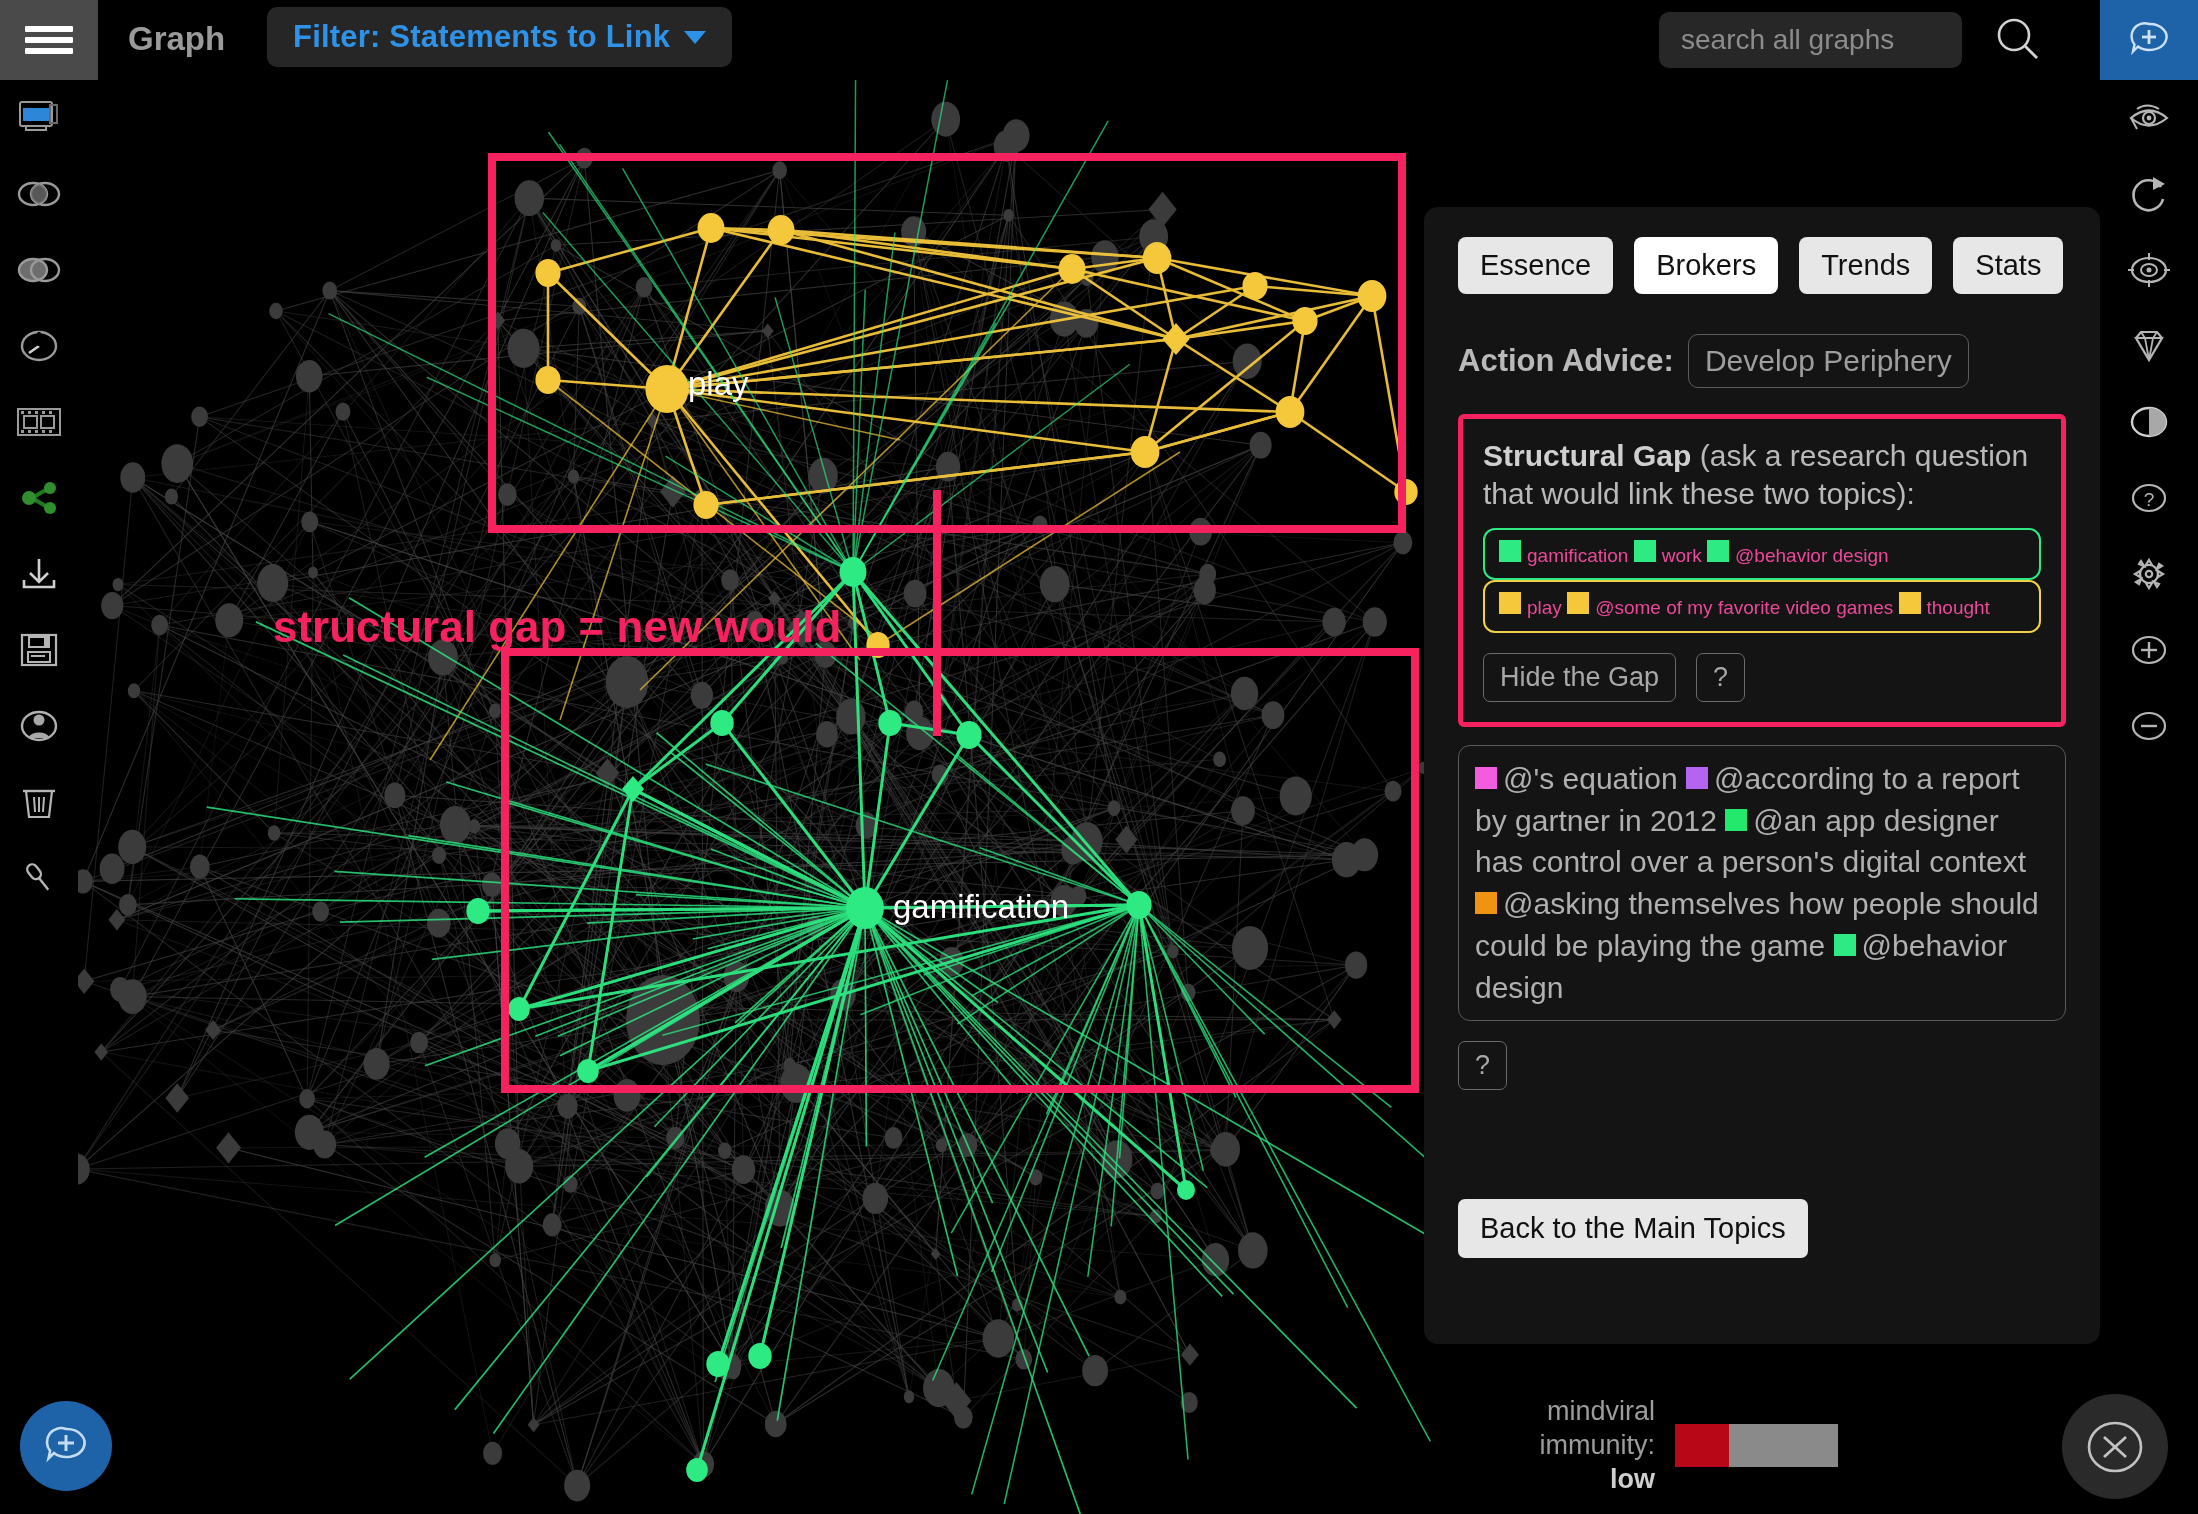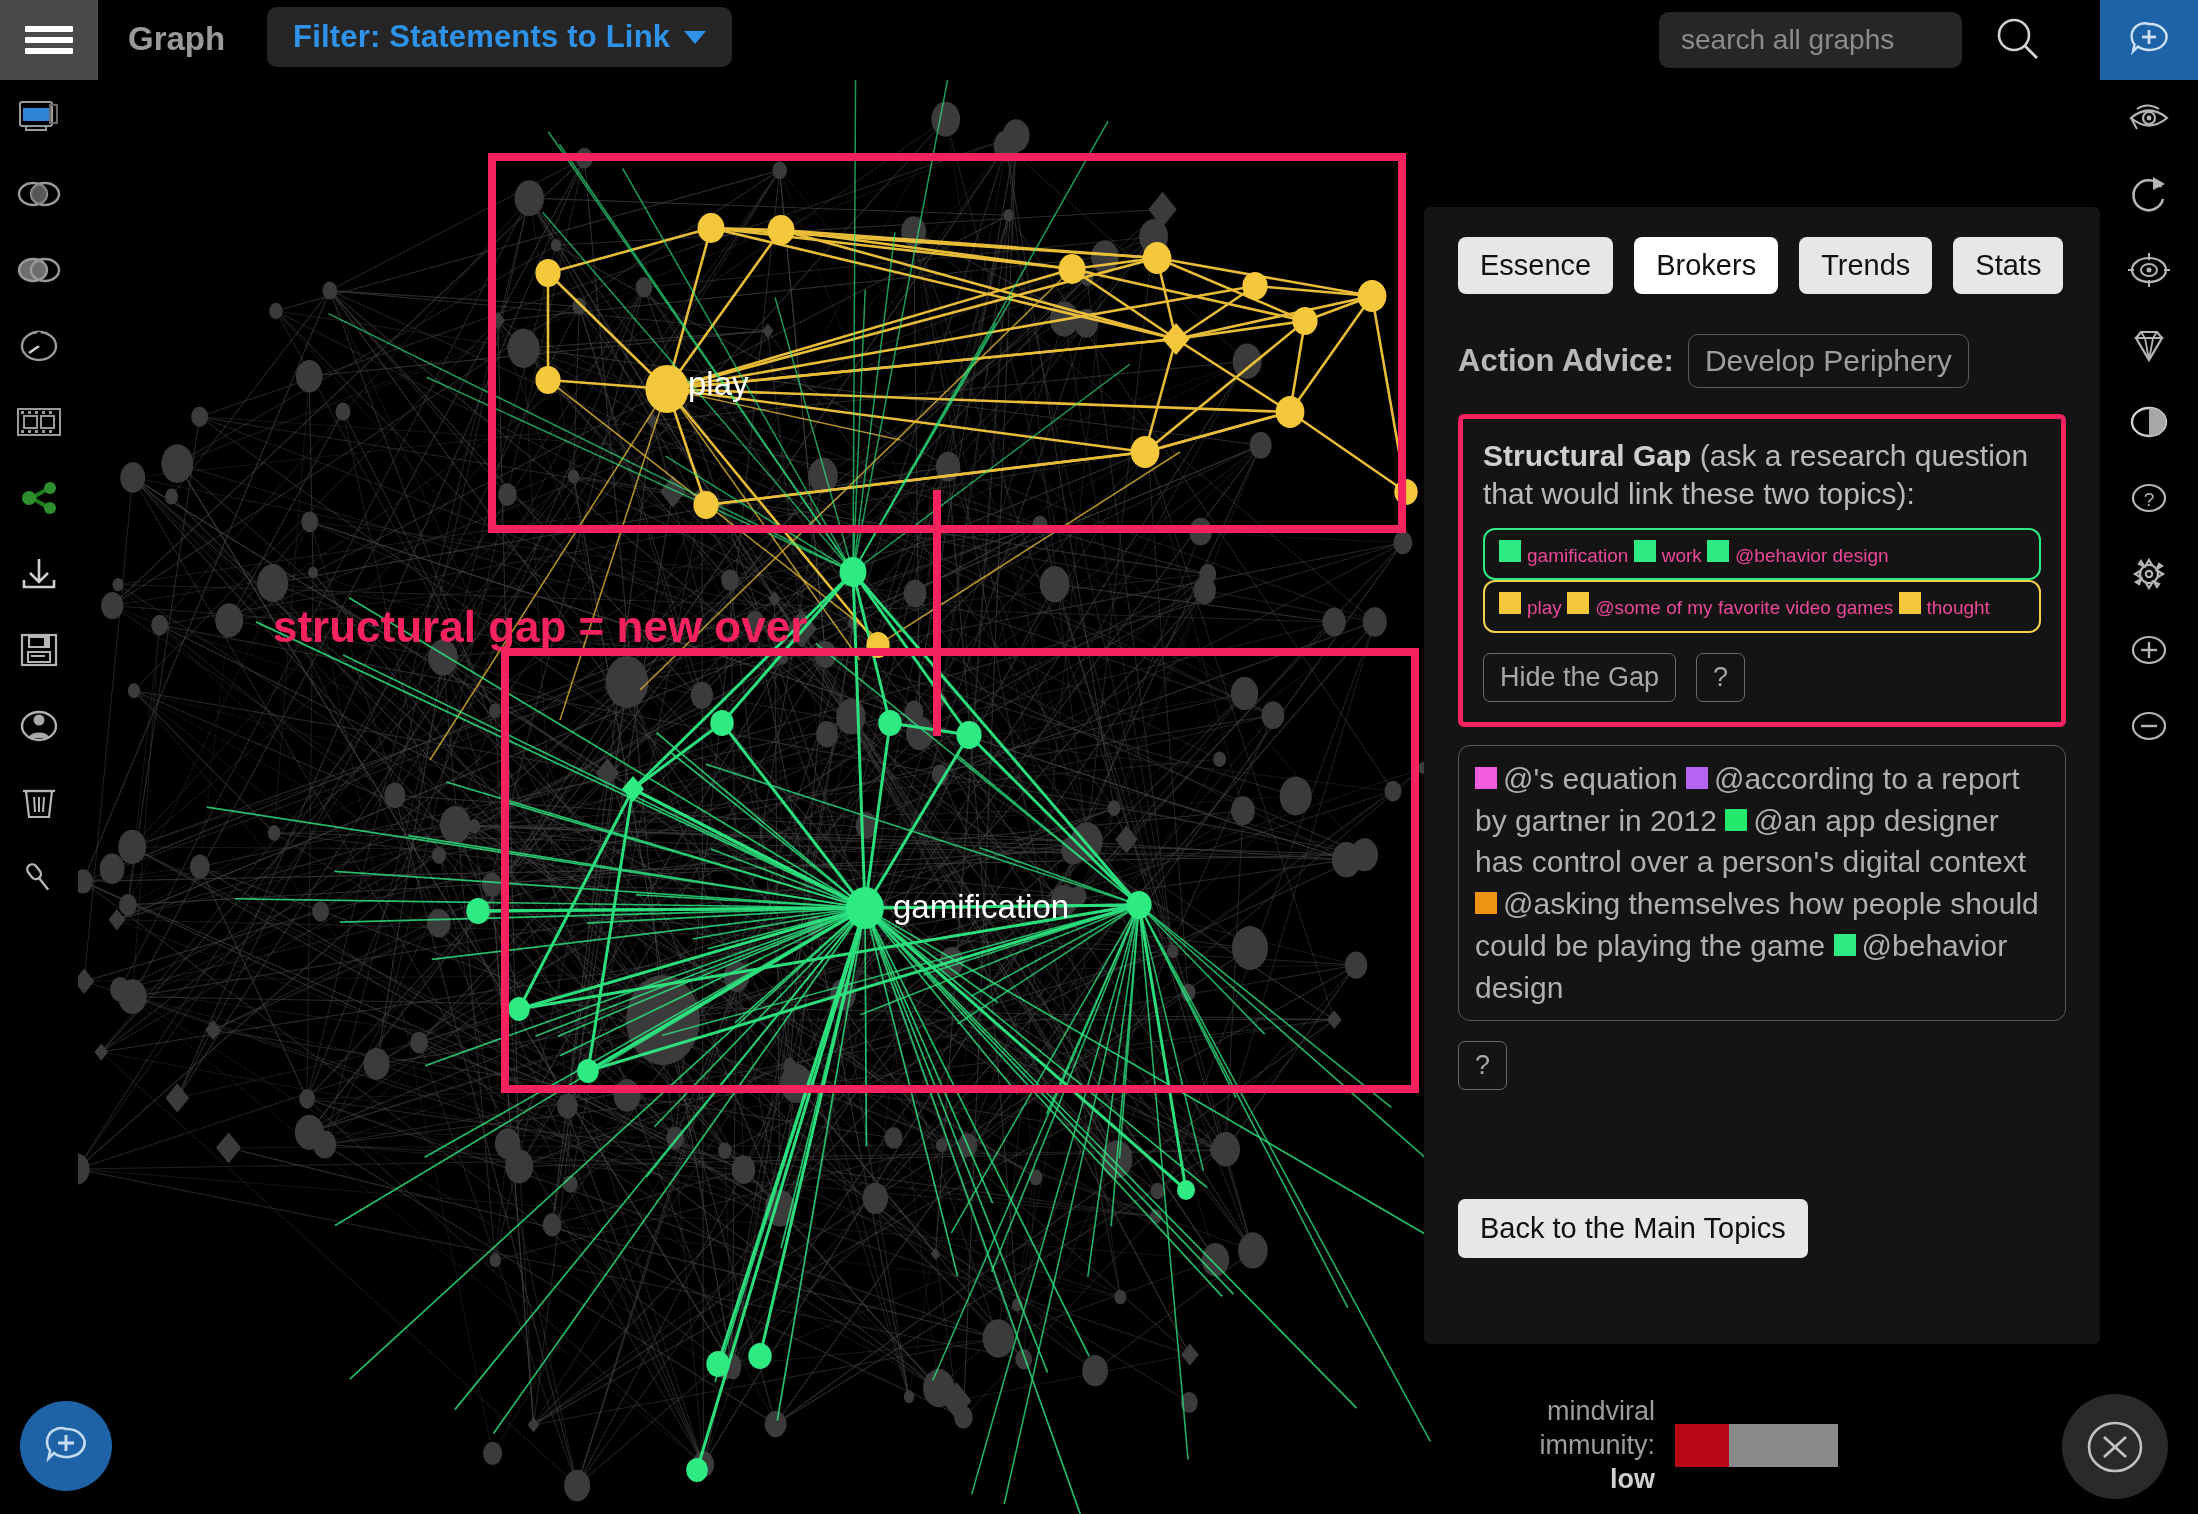"Essence" #panel { border-radius: 6px -> 14px }
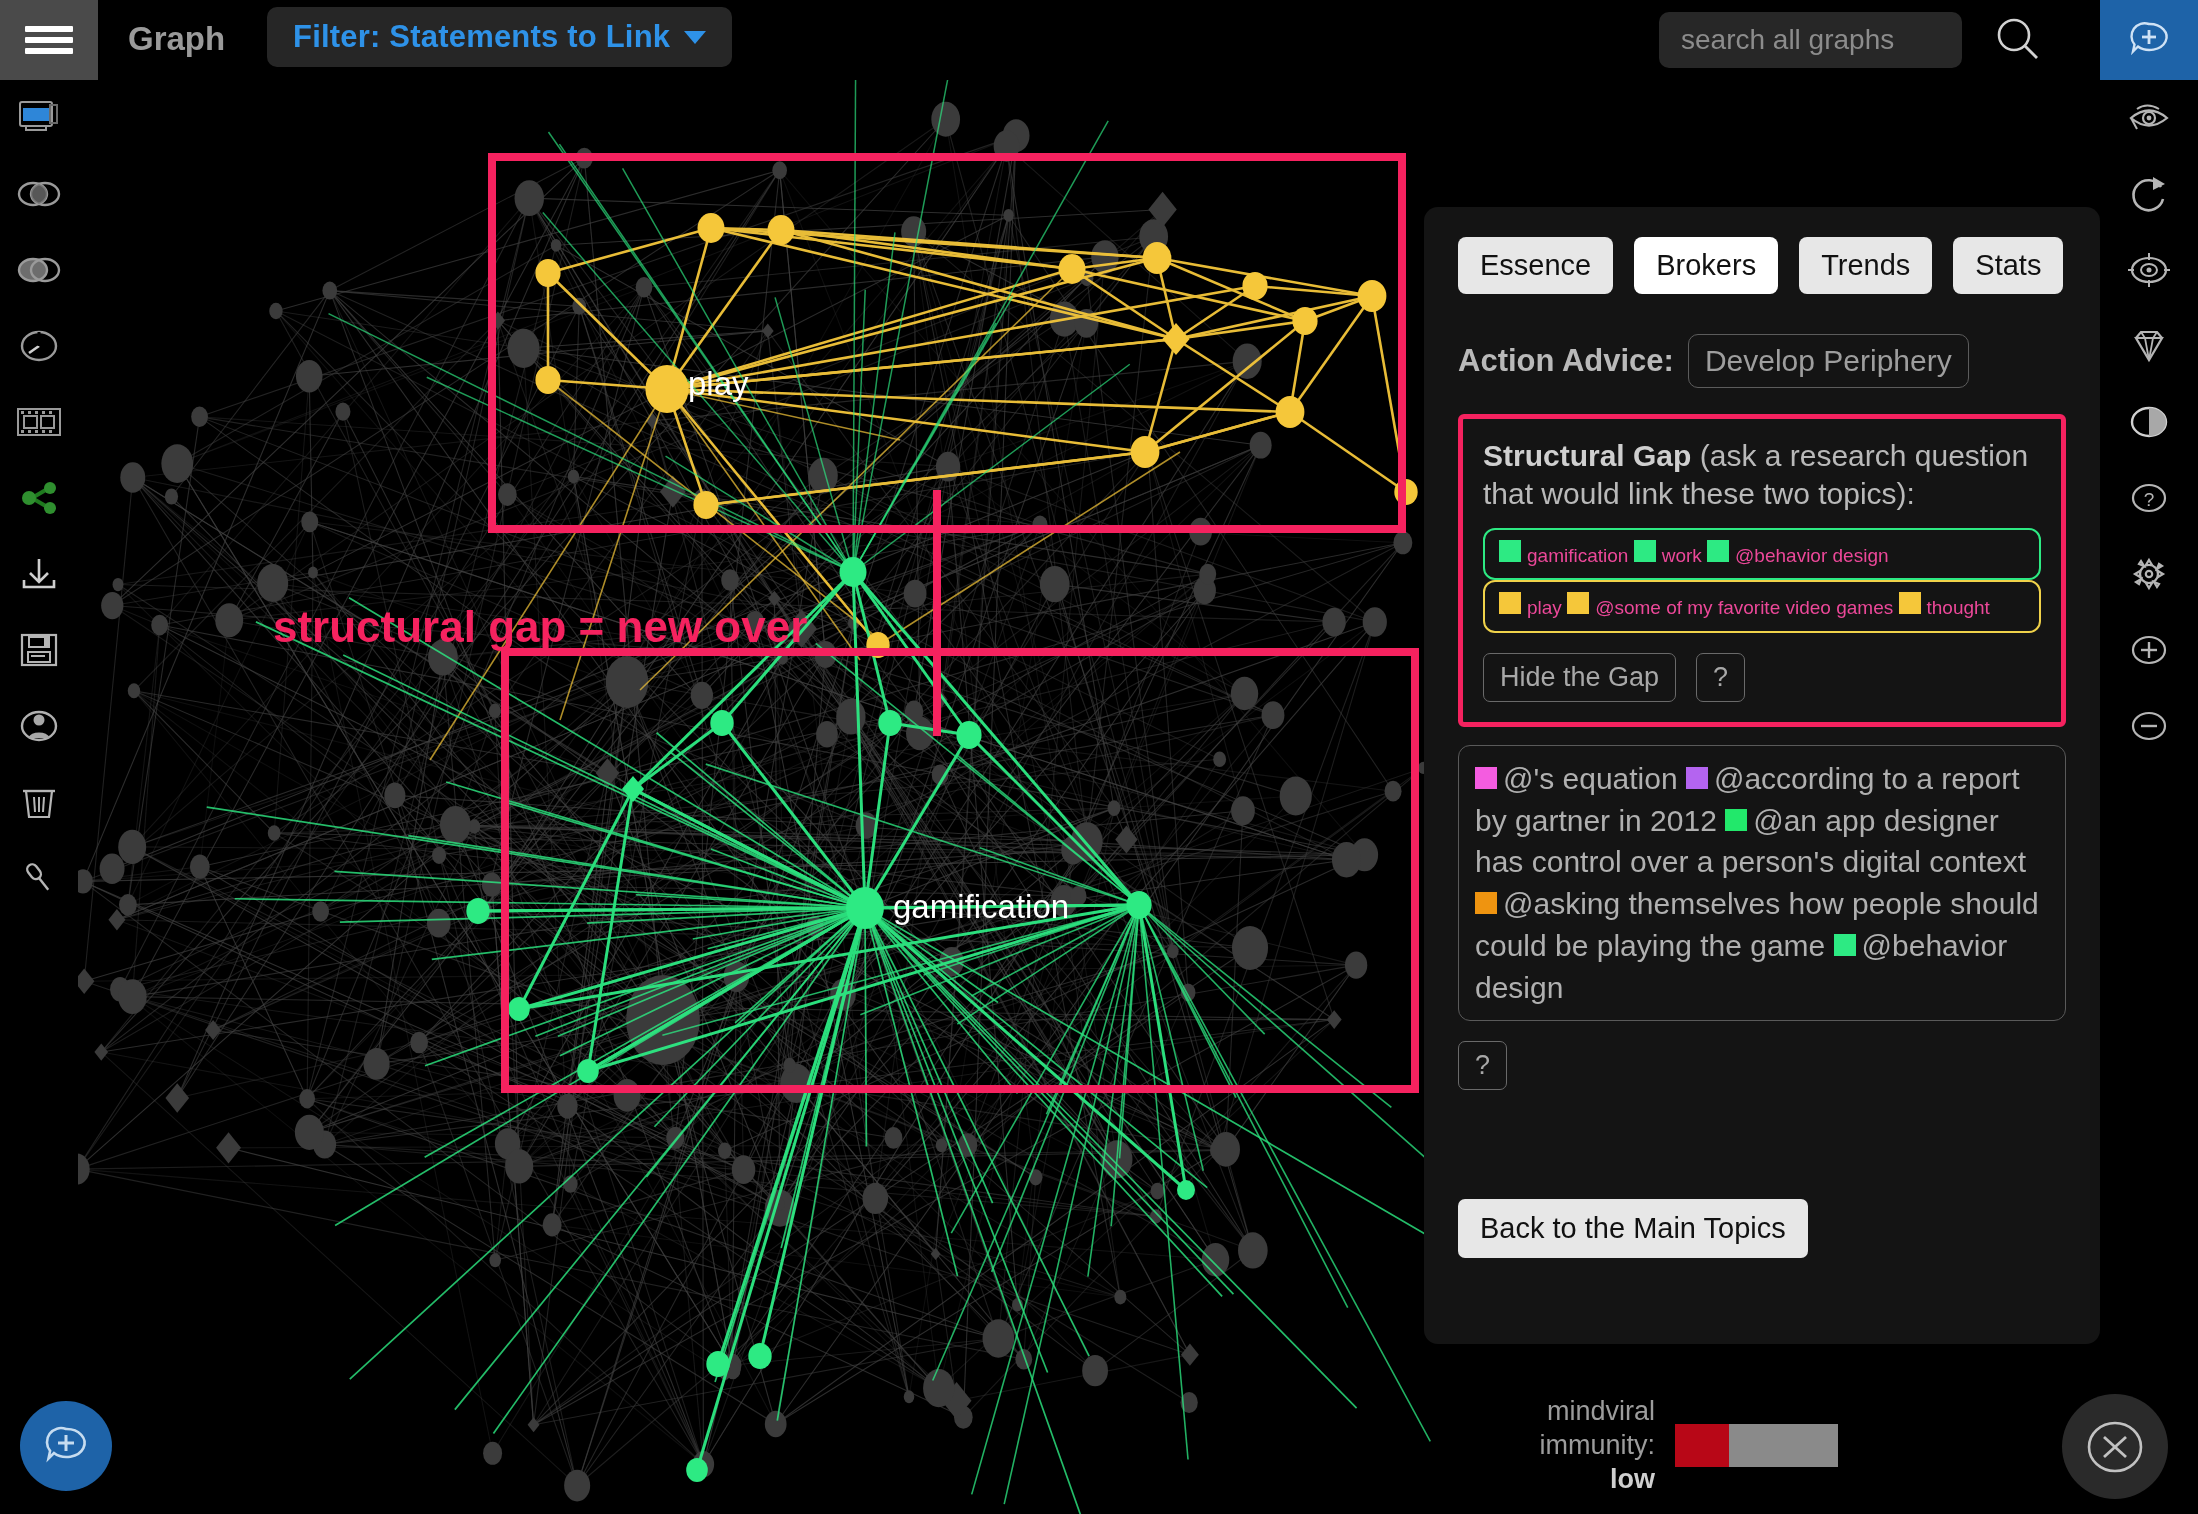"structural gap = new over" div { text: over -> would }
